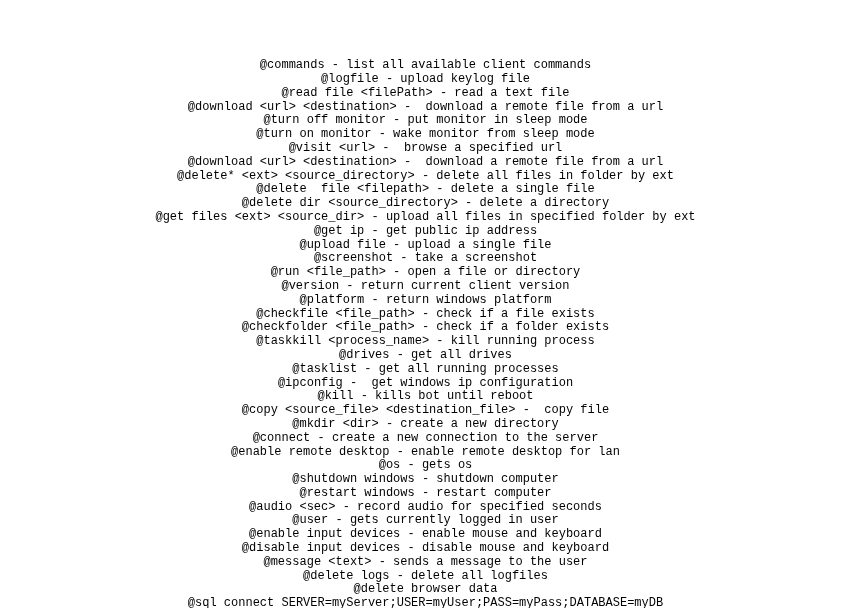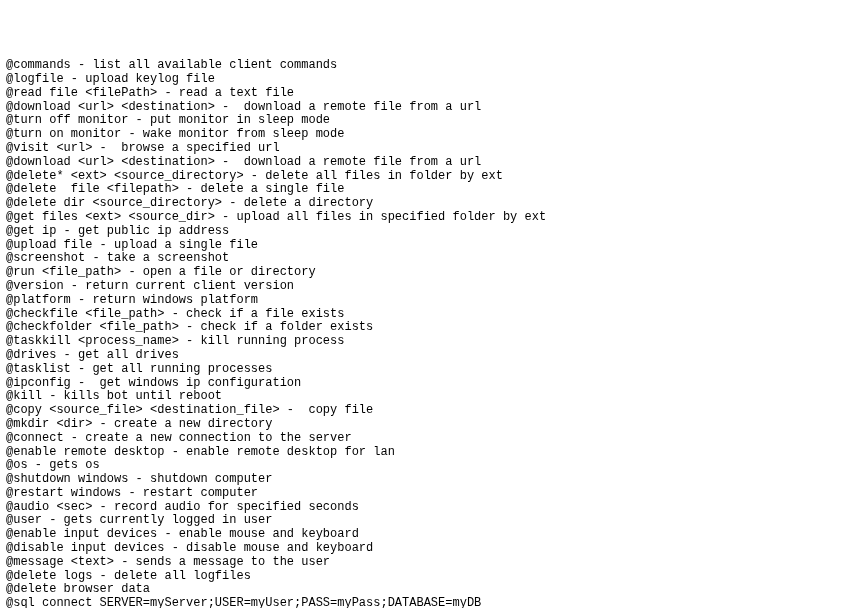"@commands - list all available" .line { text-align: none -> center }
